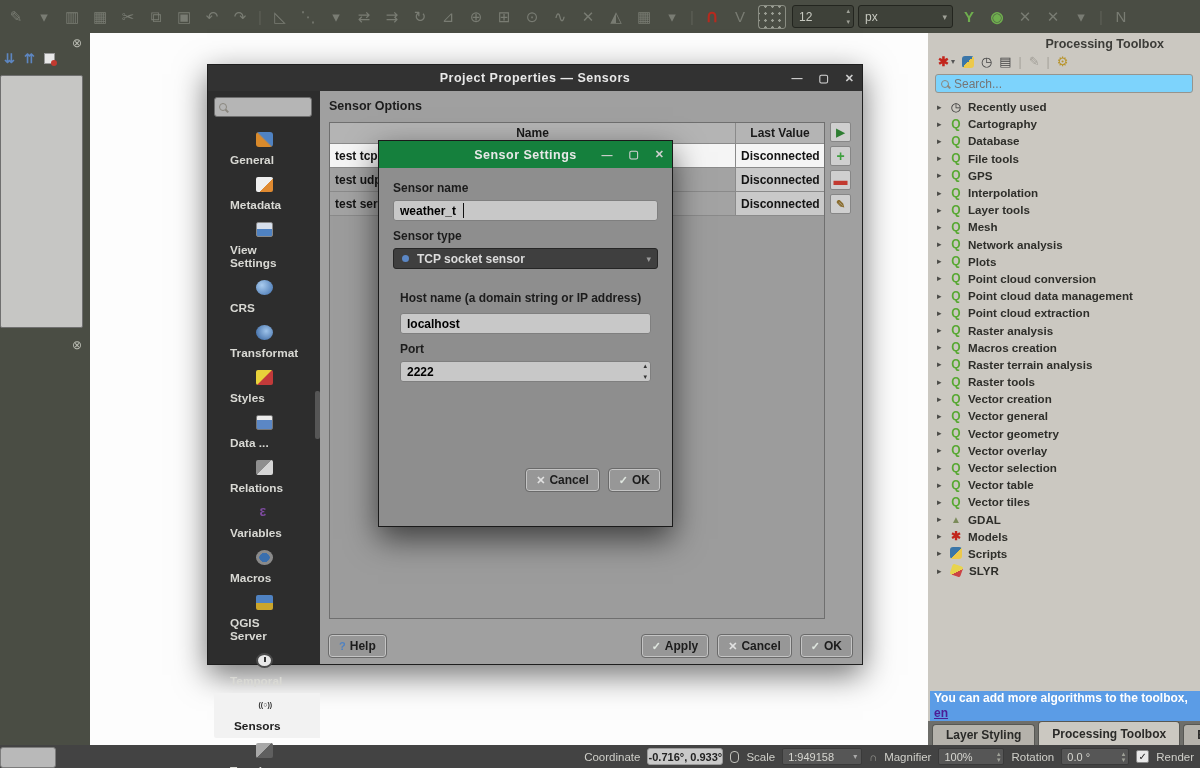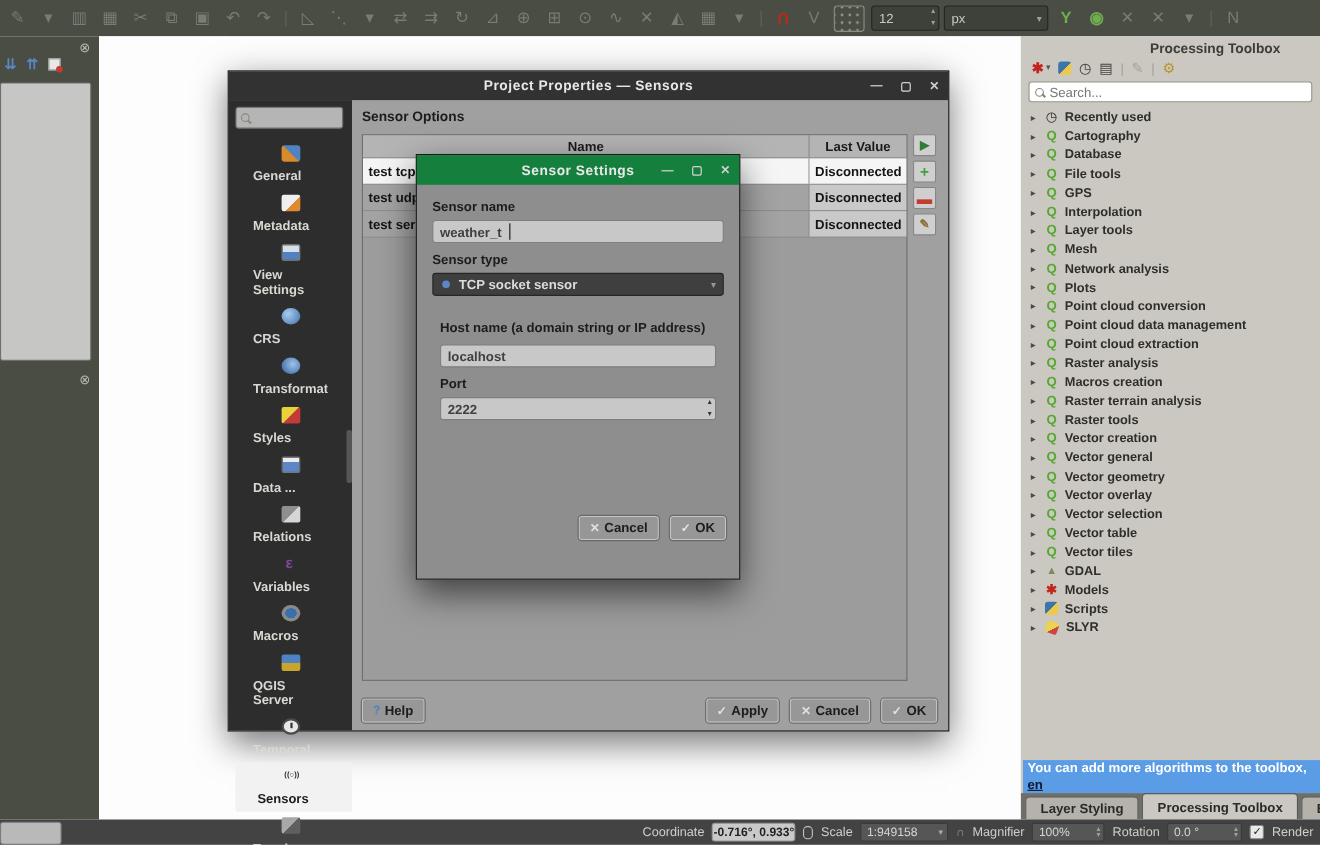"Search..." #pt-search { background: #ffffff -> #7dd3fc }
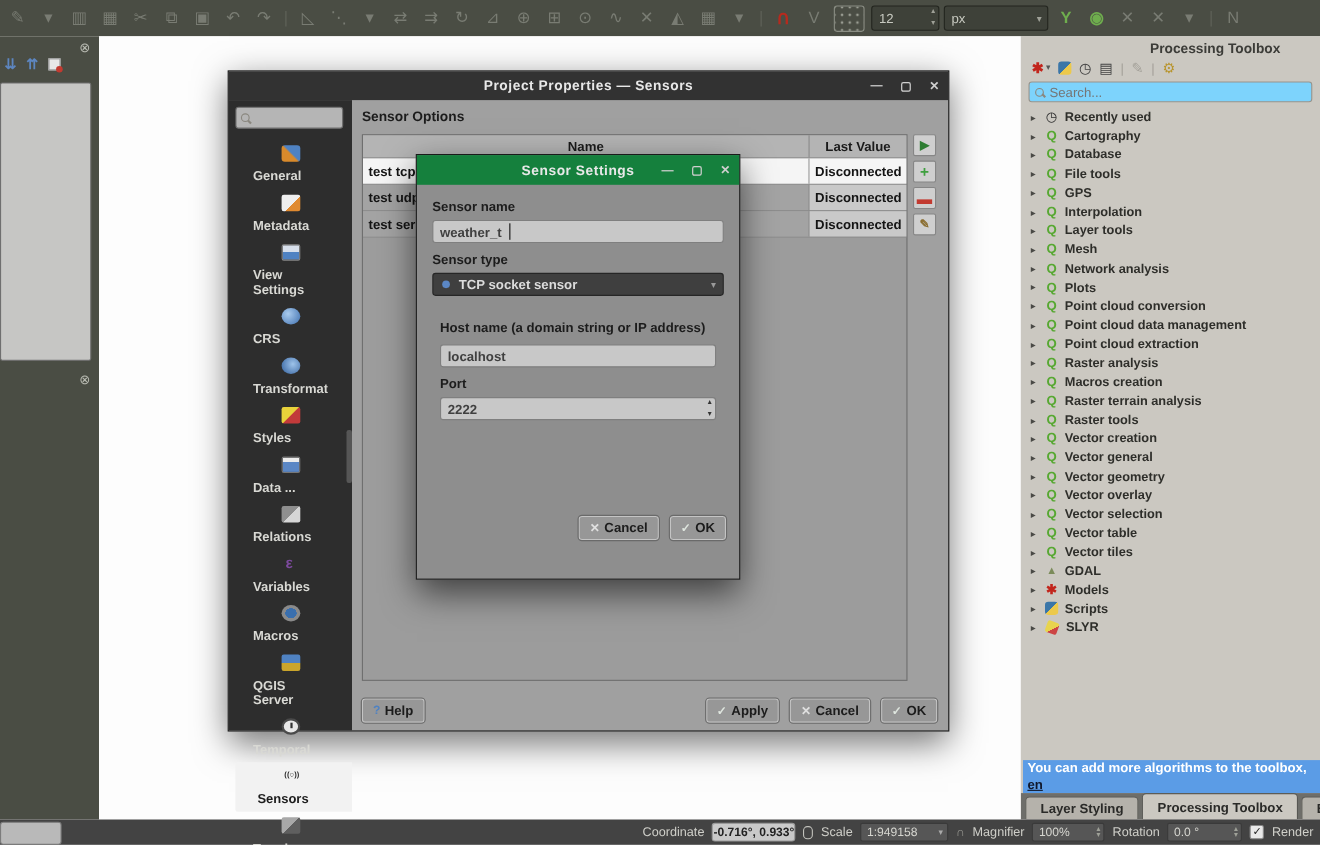"weather_t" .ss-input { color: #404040 -> #000000 }
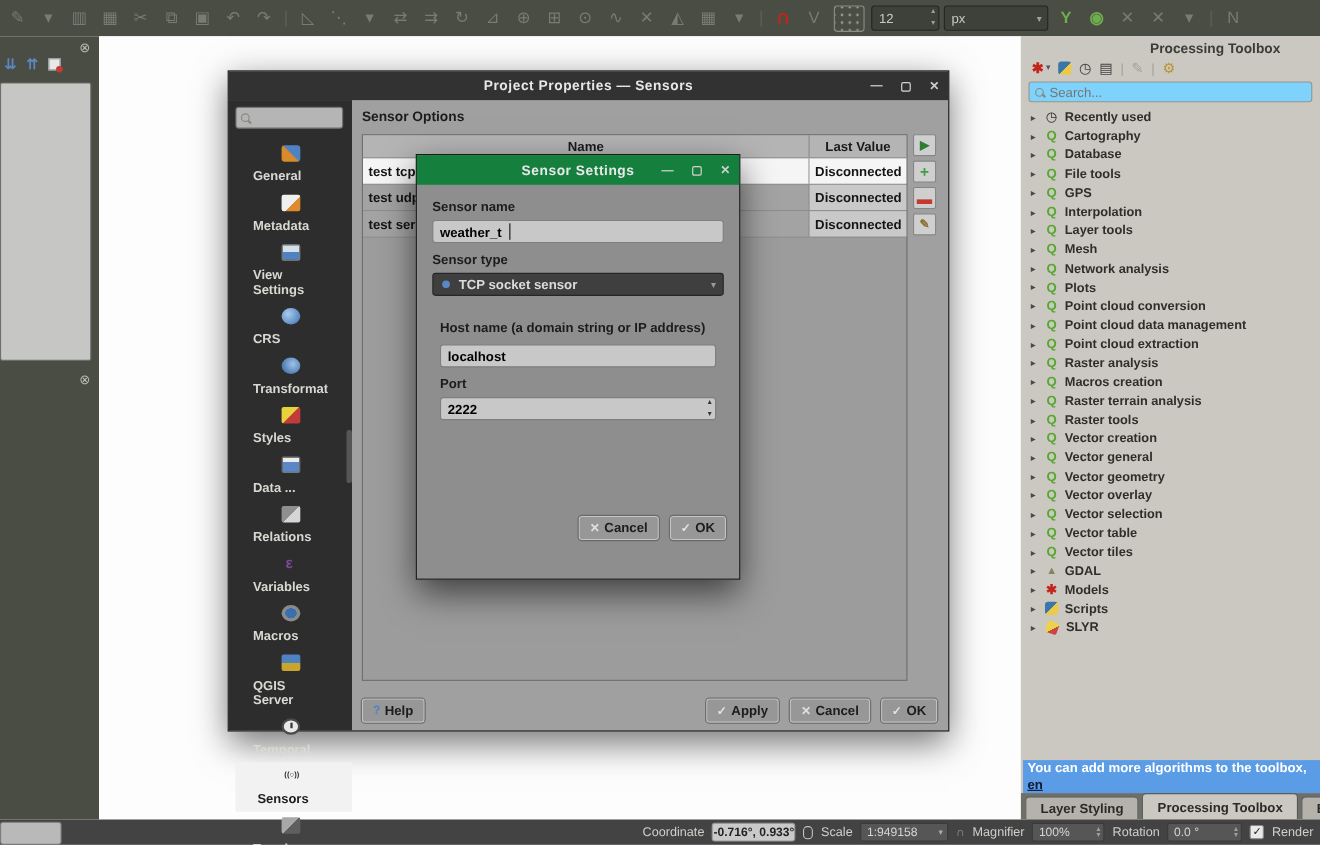"en" #pt-banner a { color: #0f172a -> #4c1d95 }
